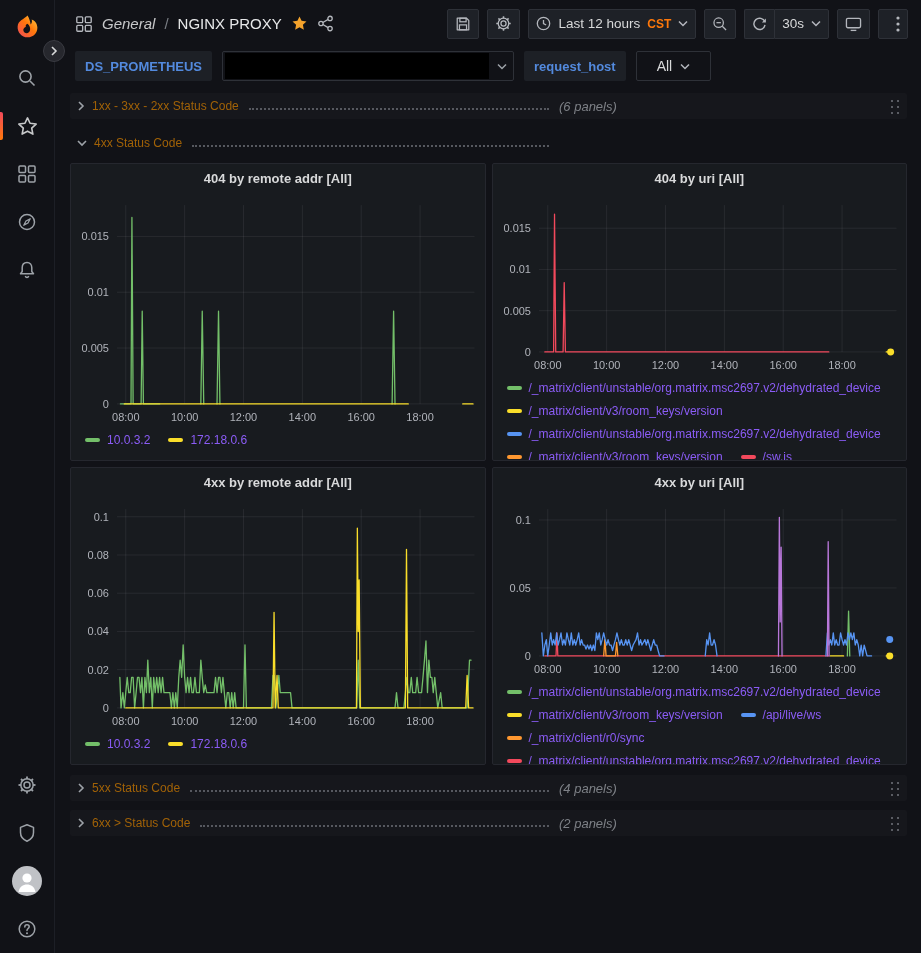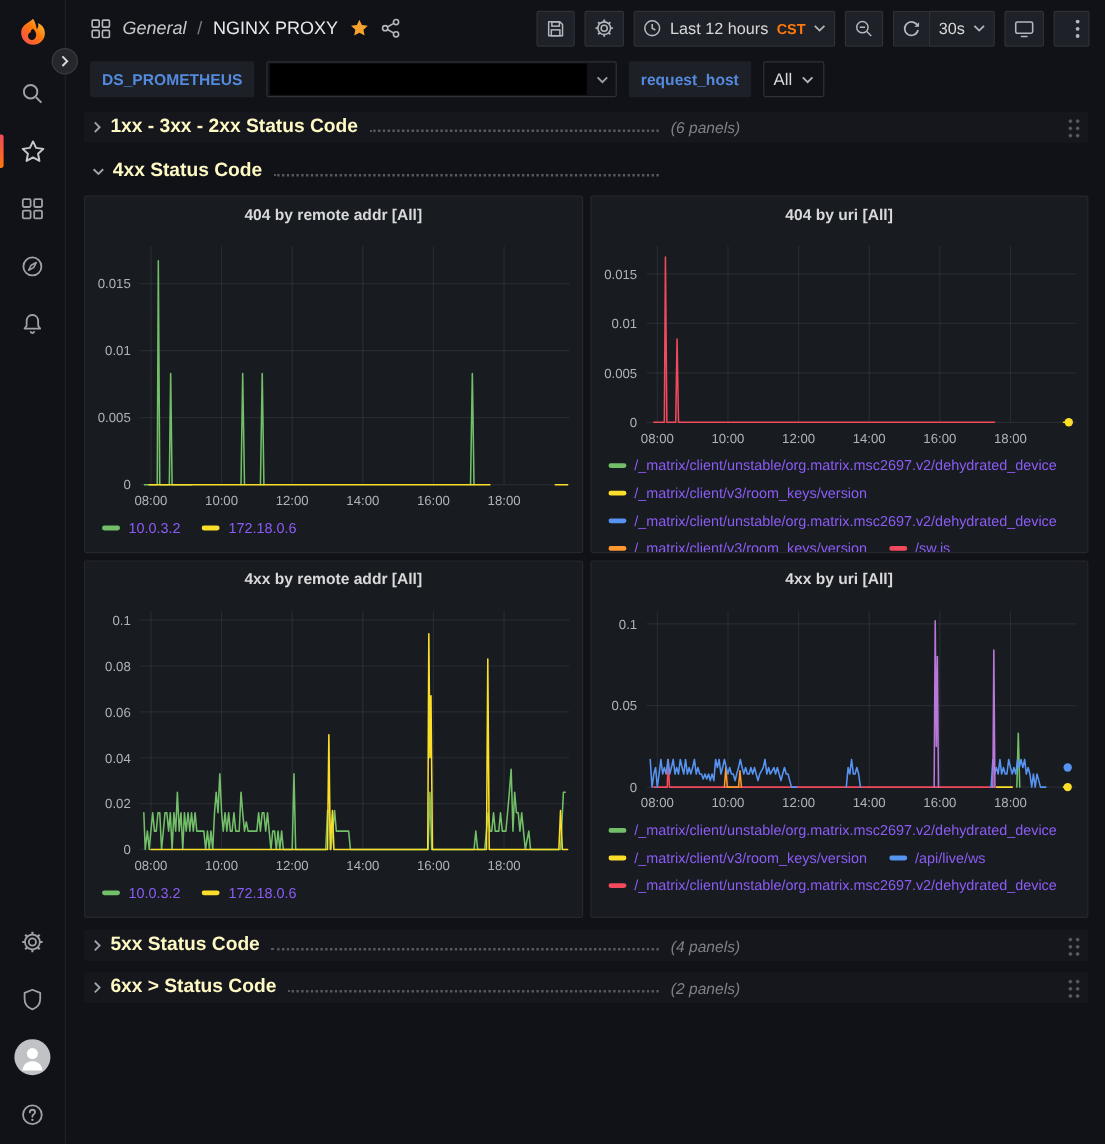"All" .host-value { padding: 0 8px -> 0 20px }
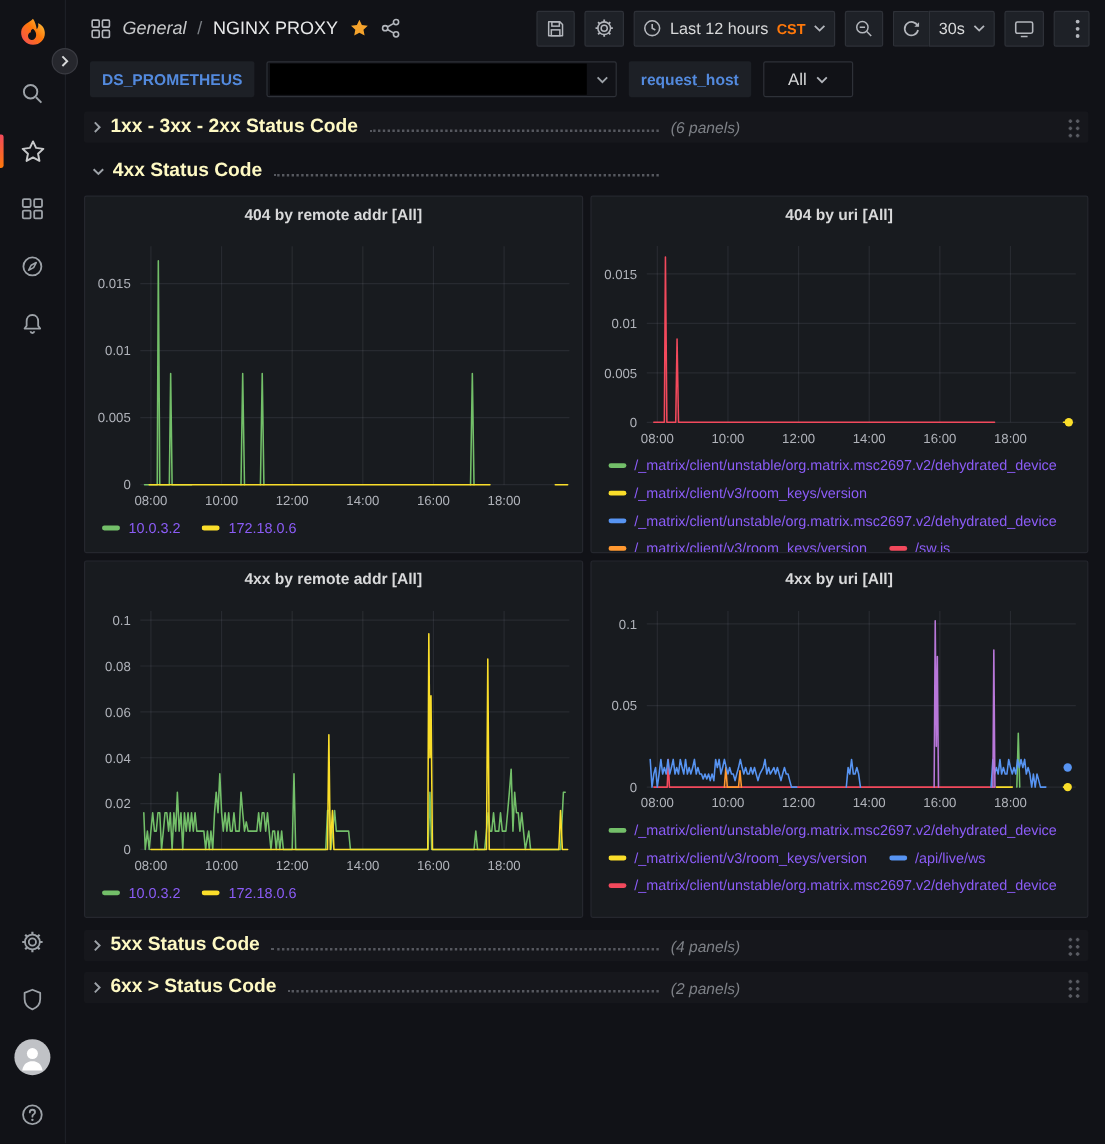"1xx - 3xx - 2xx" .row-title { color: #fef9c3 -> #a16207; font-size: 16px -> 12px; font-weight: 700 -> 400 }
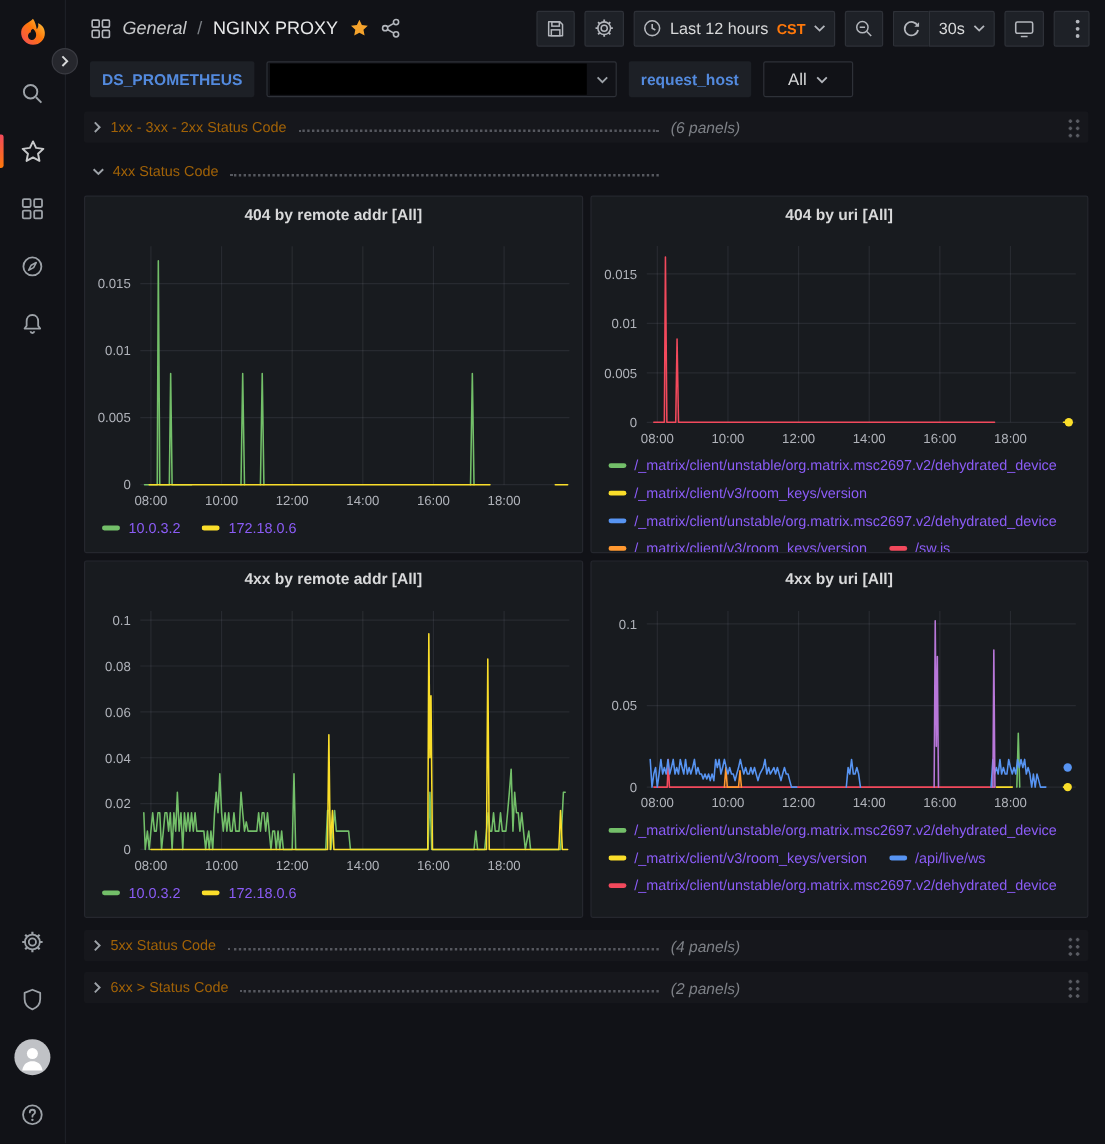"/_matrix/client/r0/sync" div.legend-row { html: none -> <div> <span> <span></span> <span>/_matrix/client/r0/sync</span> </span> </div> }
